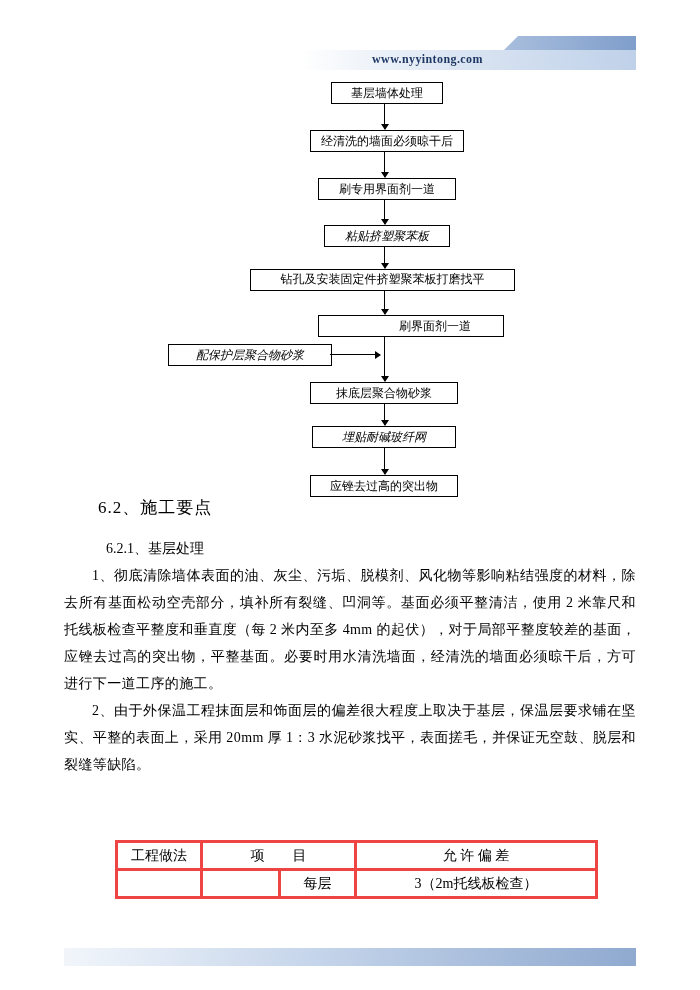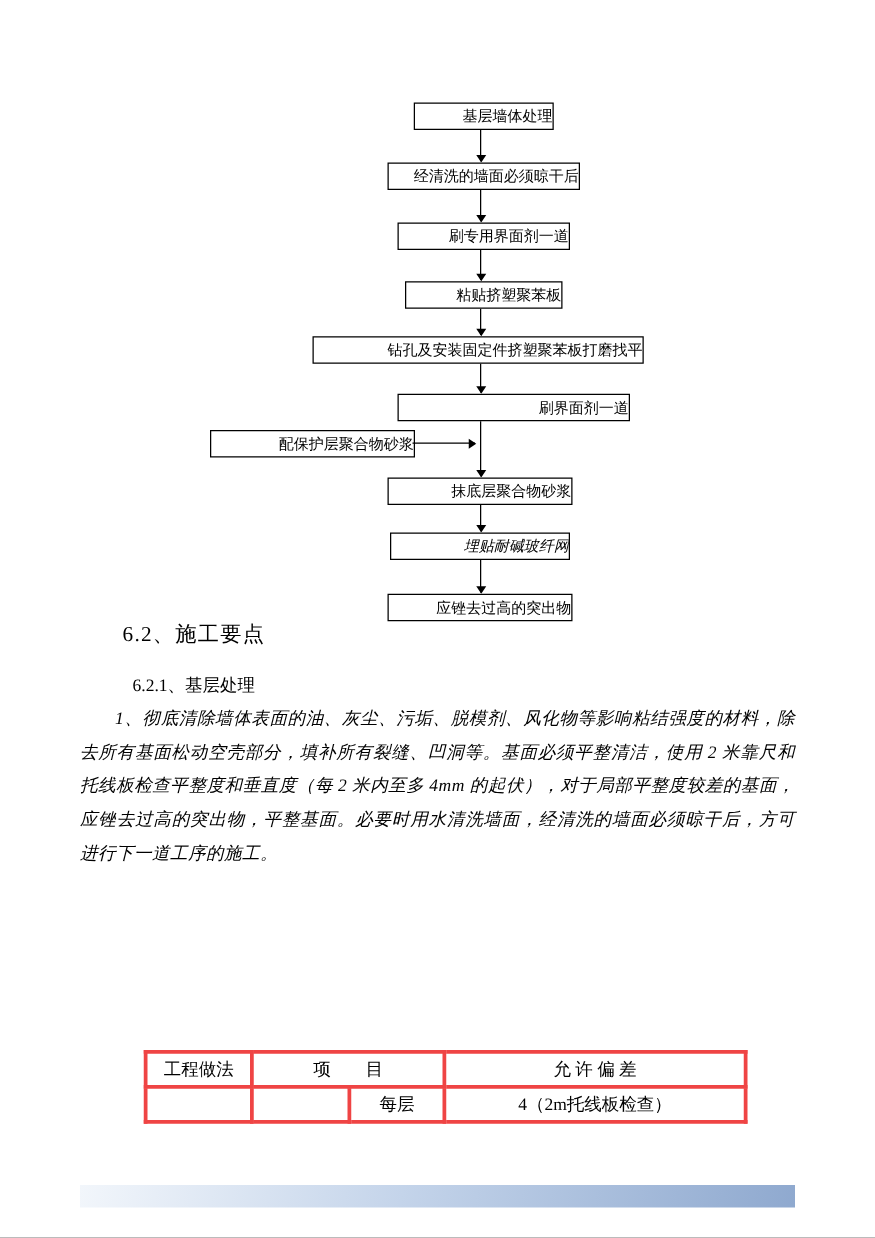"www.nyyintong.com" div.header { html: none -> <div> <div></div> <div></div> <div>www.nyyintong.com</div> </div> }
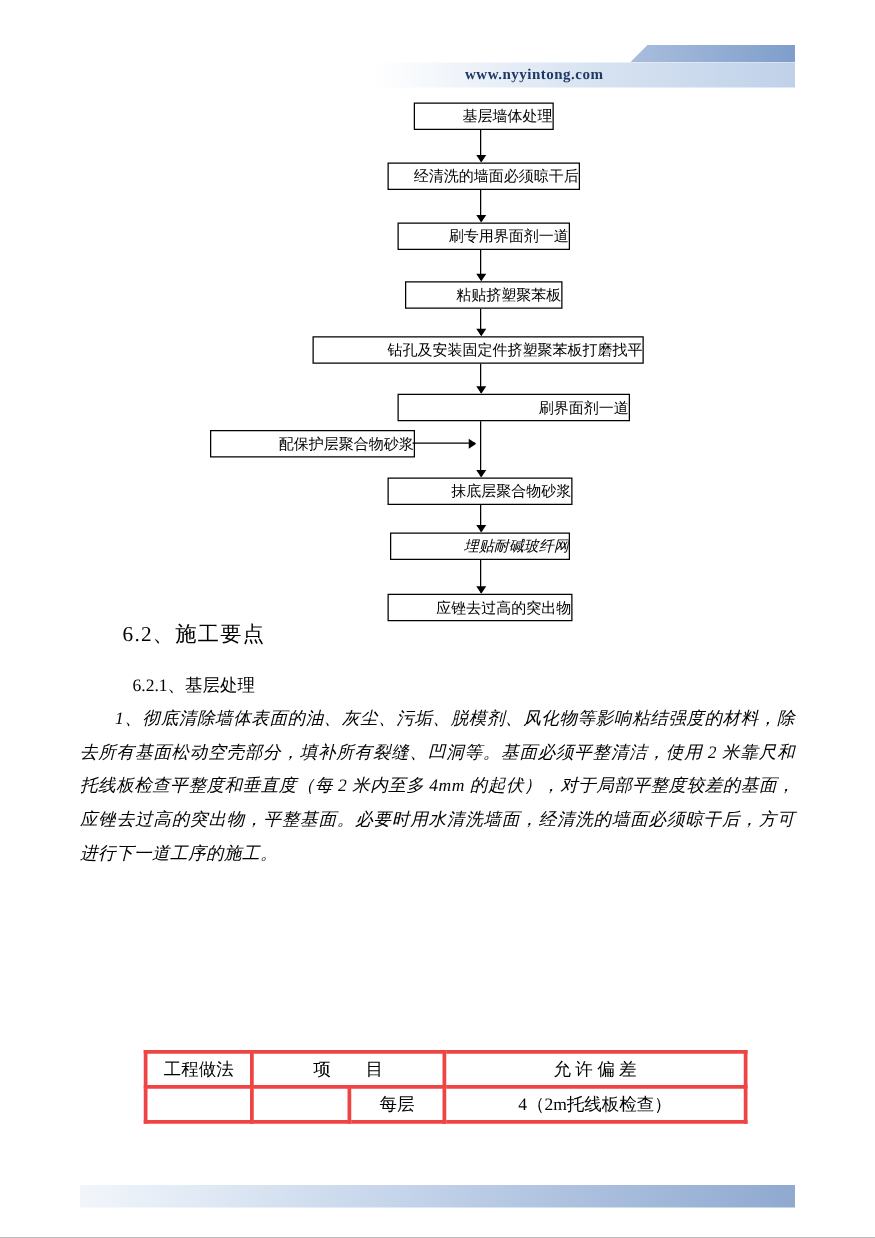"基层墙体处理" .fc-box { text-align: right -> center }
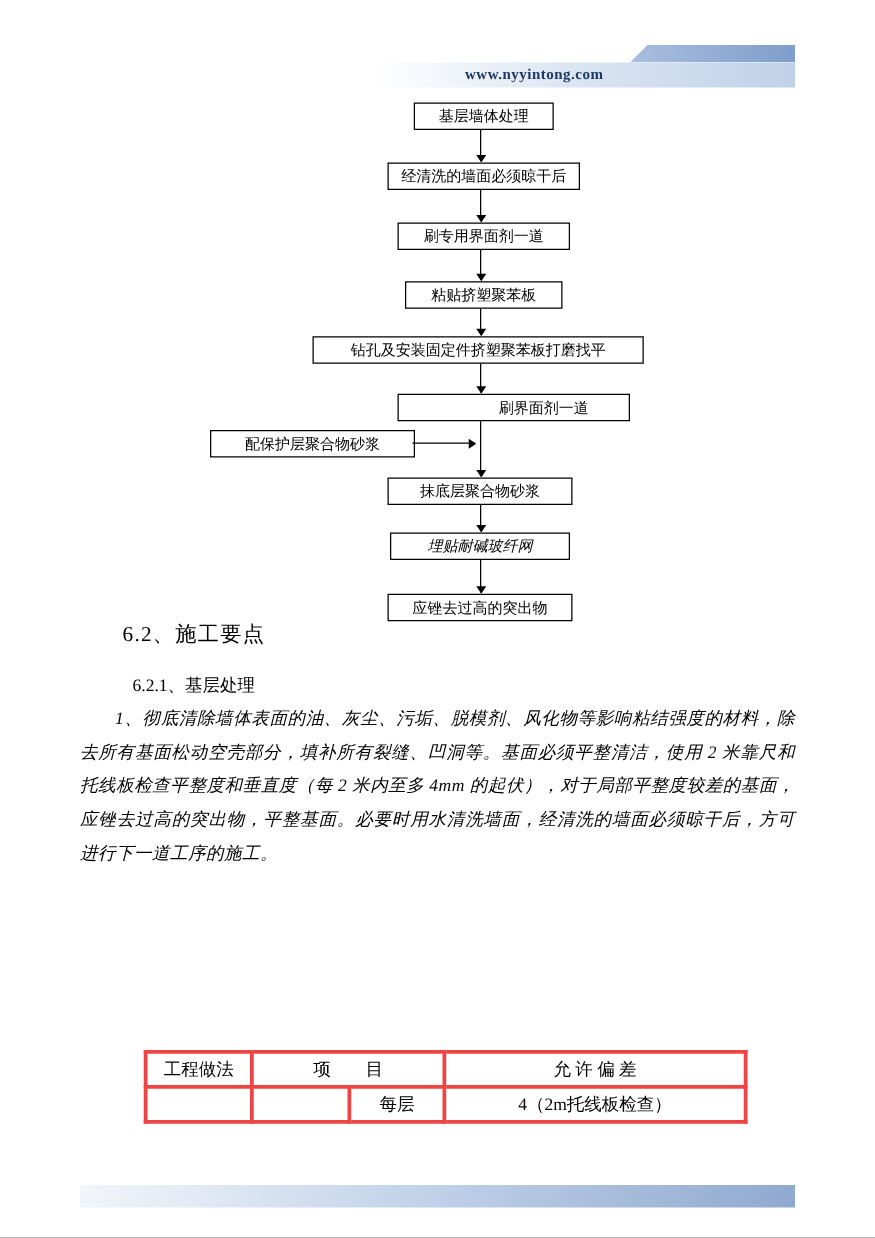"粘贴挤塑聚苯板" .b3 { font-style: none -> italic }
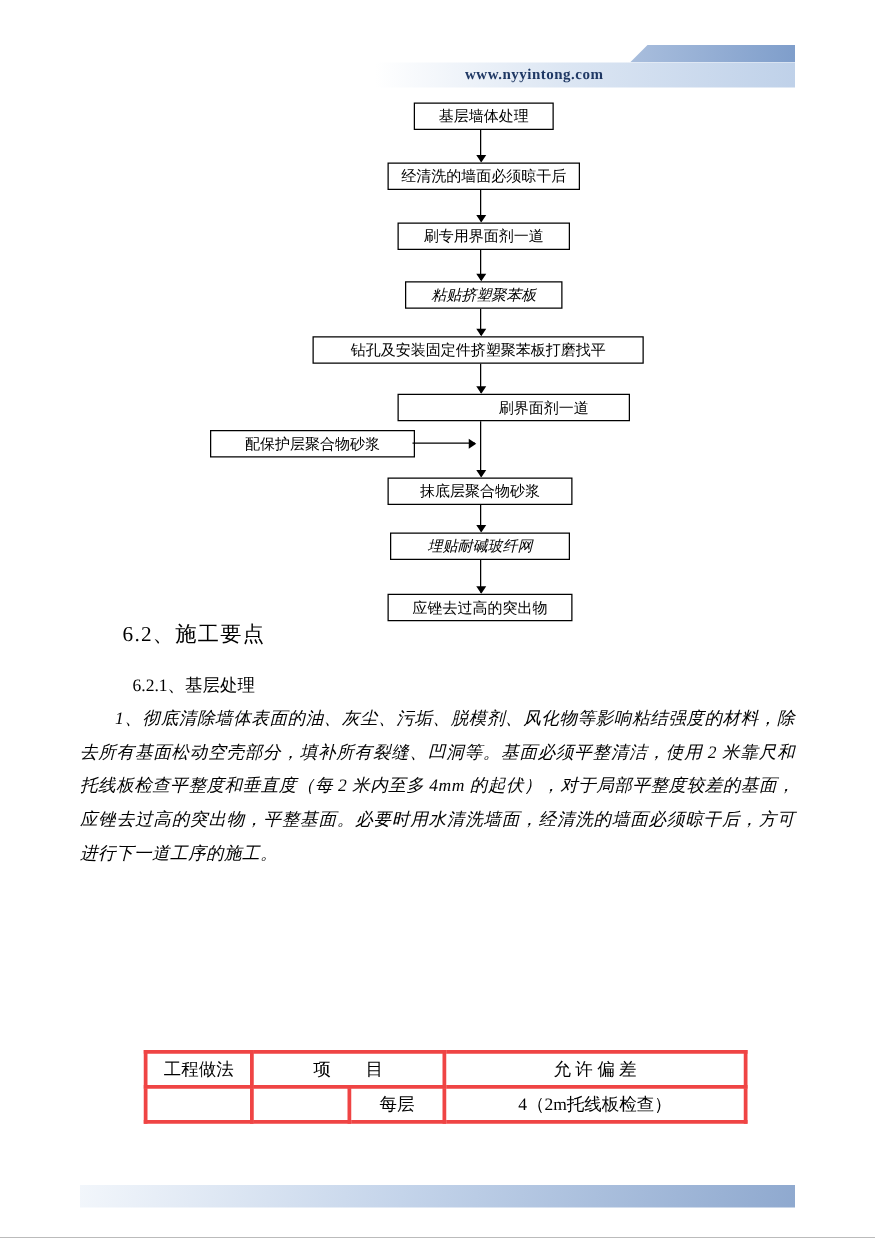"钻孔及安装固定件挤塑聚苯板打磨找平" .b4 { font-family: none -> Liberation Mono, monospace }
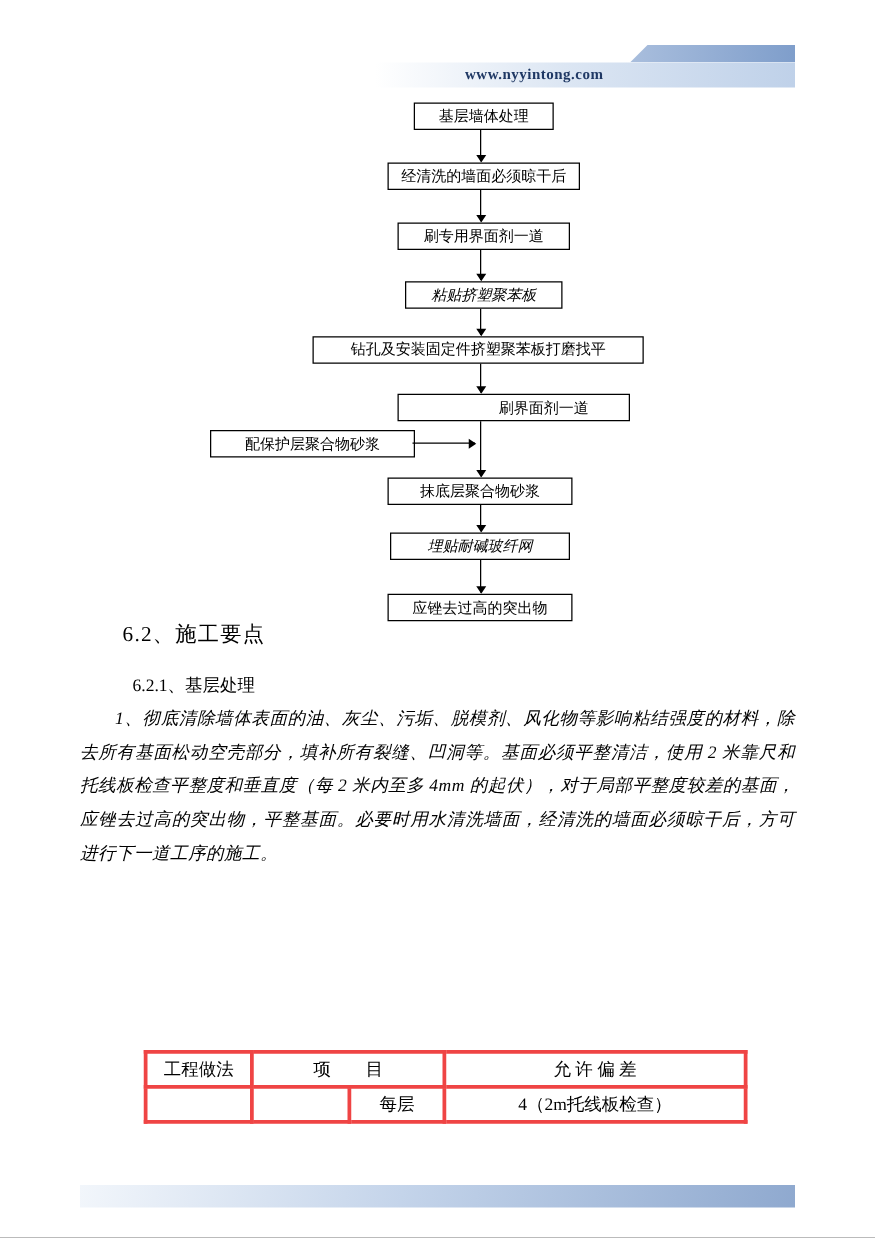"配保护层聚合物砂浆" .side { font-style: none -> italic }
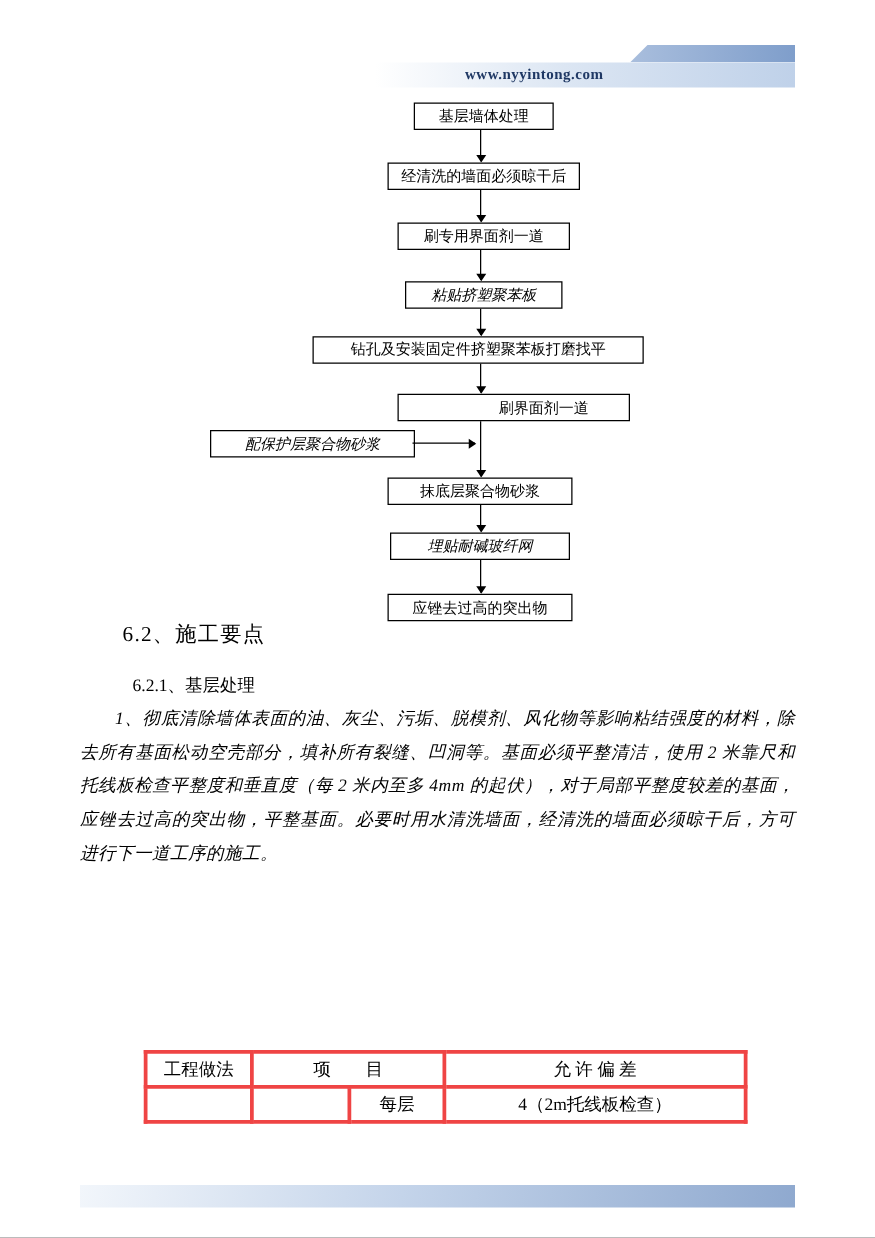"1、彻底清除墙体表面的油、灰尘、污垢、脱模剂、风化物等影响粘结强度的材料，除去所" .body-text p { font-style: italic -> none }
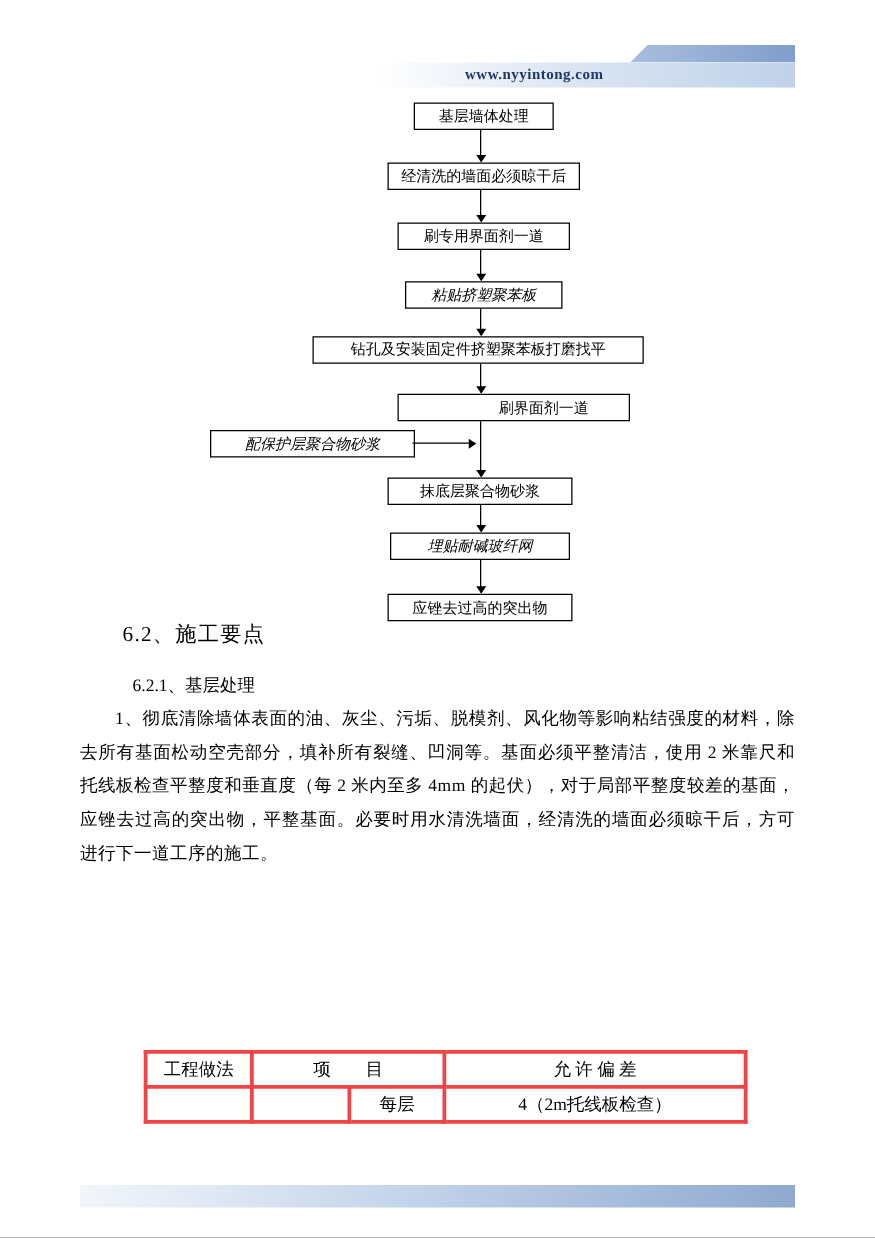"2、由于外保温工程抹面层和饰面层的偏差很大程度上取决于基层，保温层要求铺在坚实、" p { html: none -> <p>2、由于外保温工程抹面层和饰面层的偏差很大程度上取决于基层，保温层要求铺在坚实、平整的表面上，采用 20mm 厚 1：3 水泥砂浆找平，表面搓毛，并保证无空鼓、脱层和裂缝等缺陷。</p> }
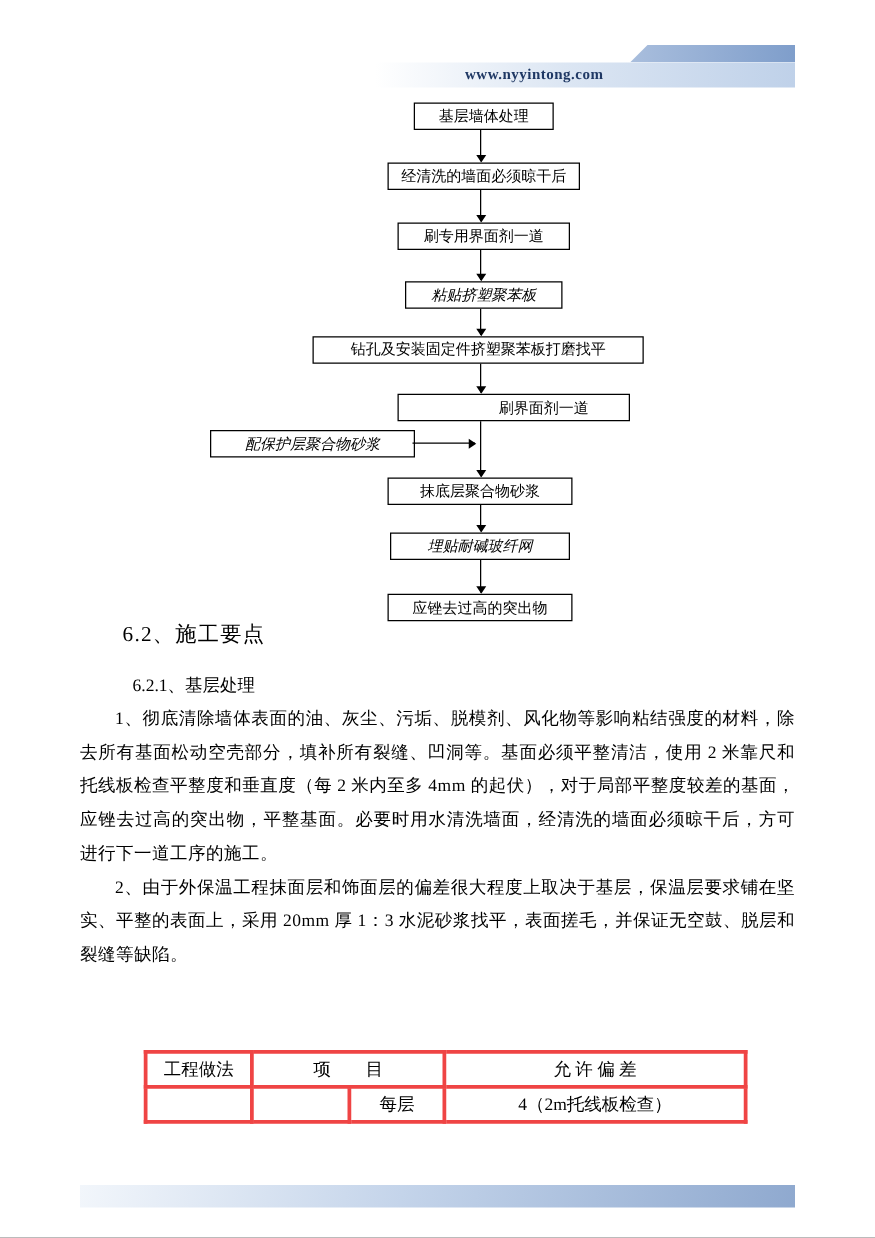"4（2m托线板检查）" td { text: 4 -> 3 }
